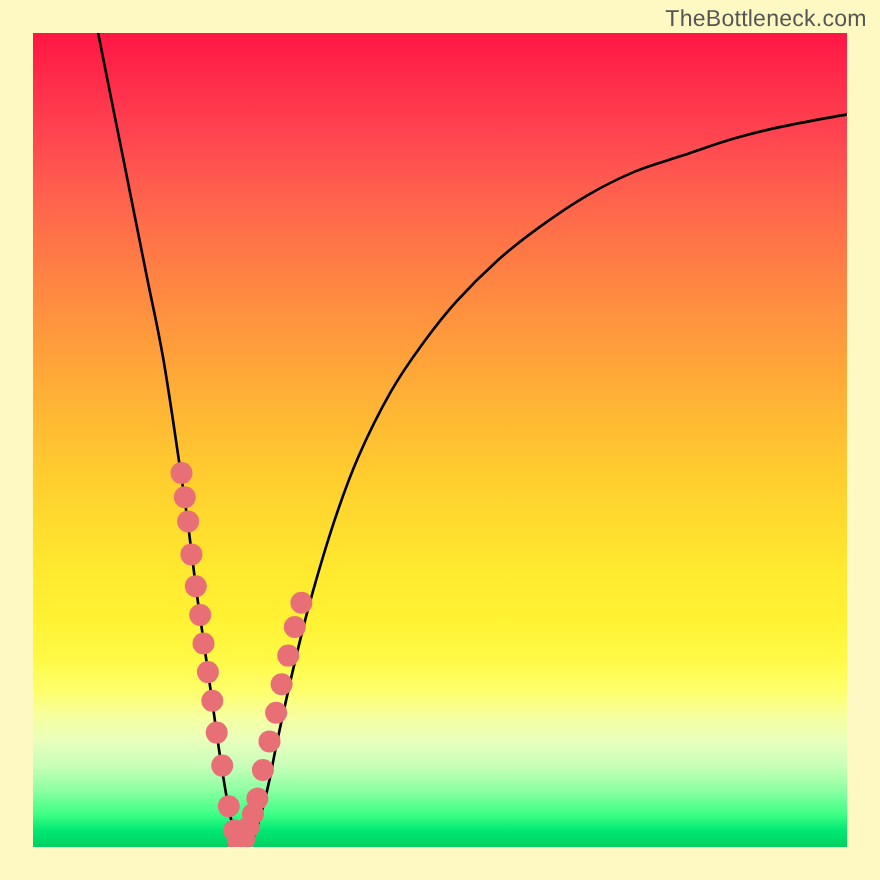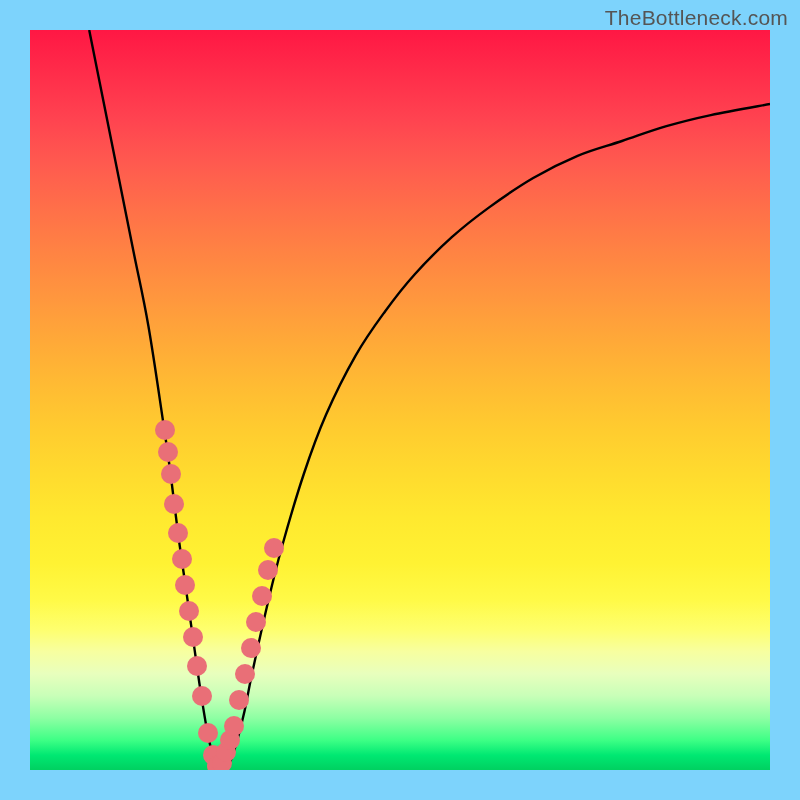"TheBottleneck.com" .outer { background: #7dd3fc -> #fef9c3 }
